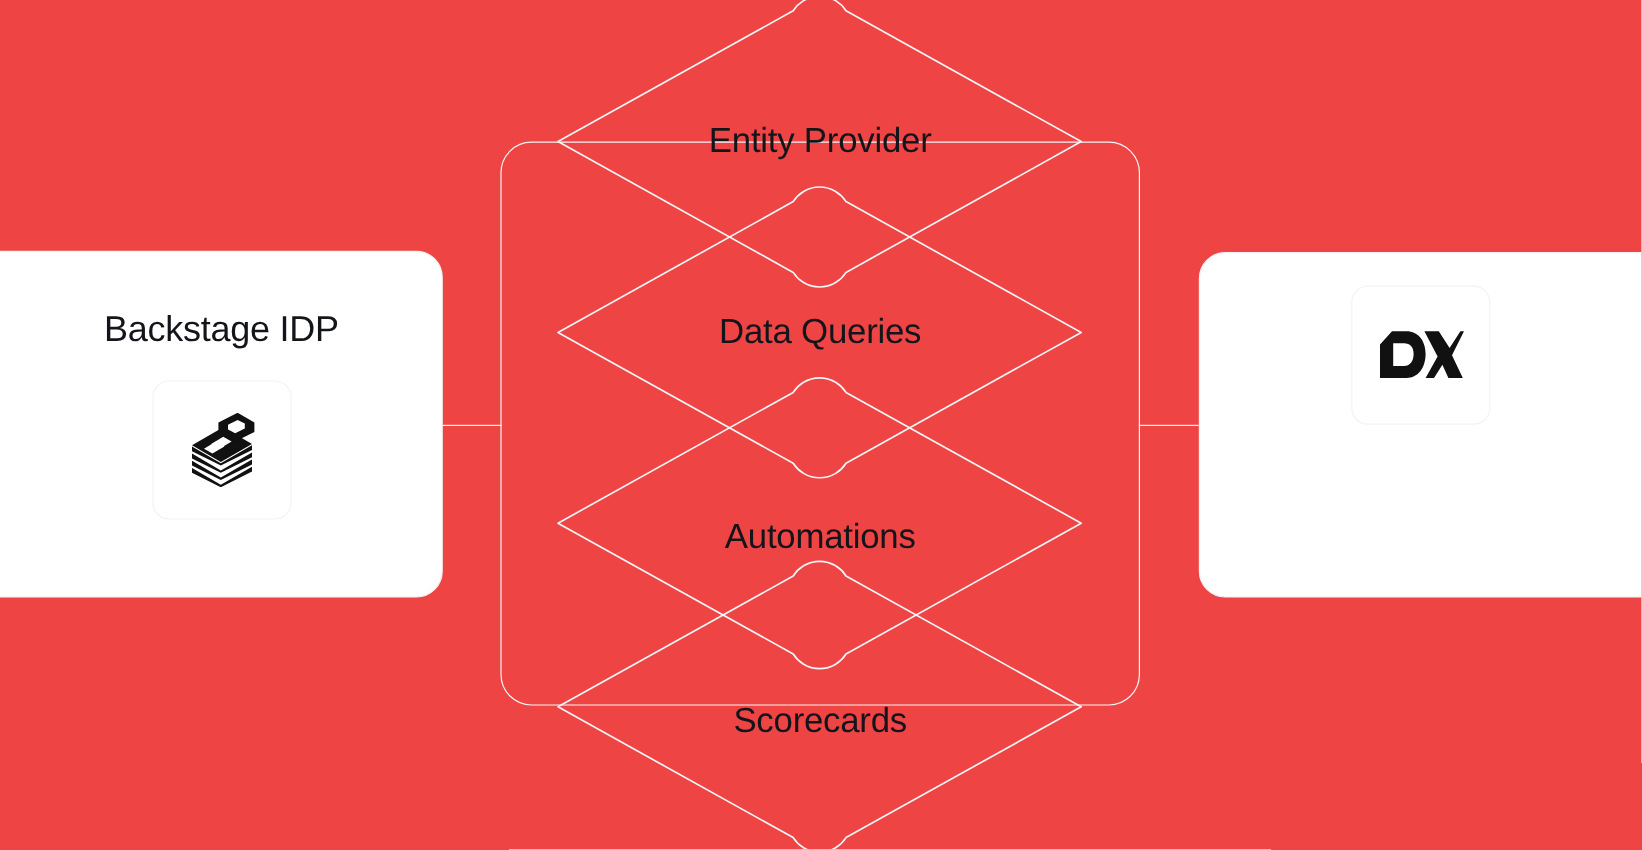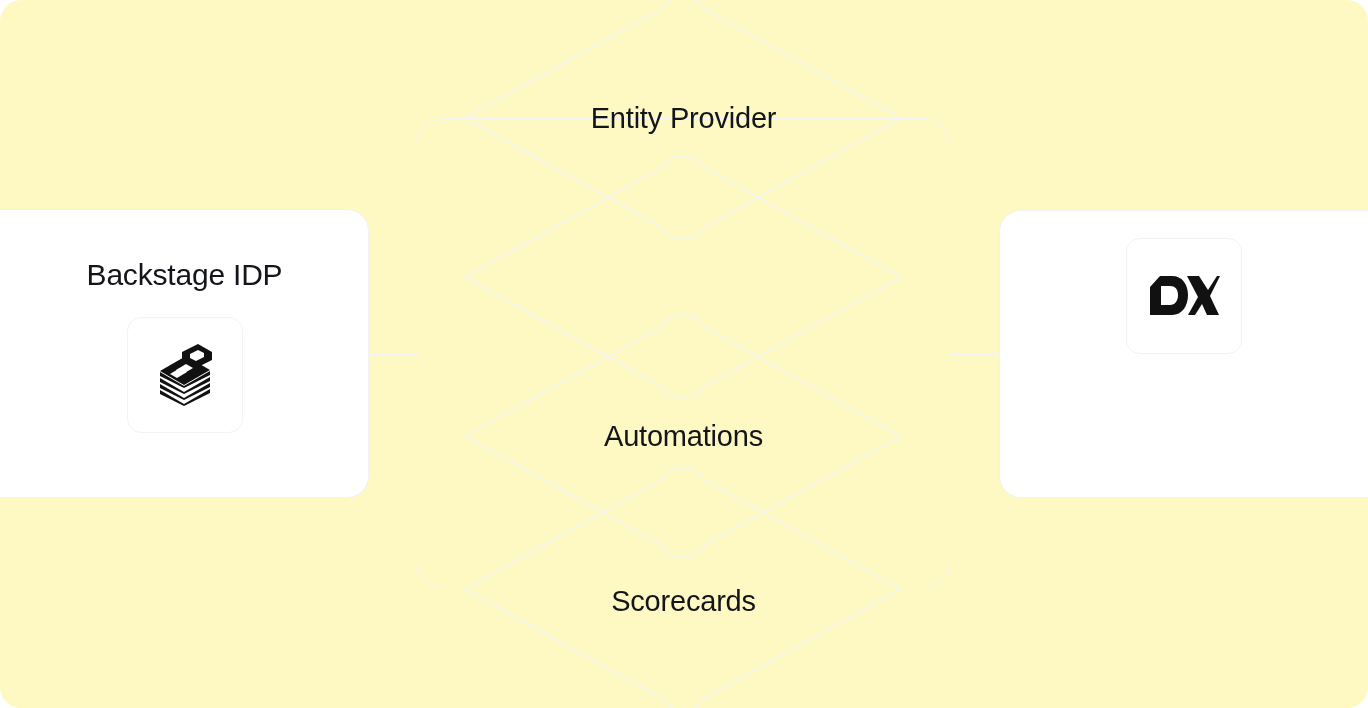"Entity Provider" #stage { background: #fef9c3 -> #ef4444; border-radius: 21px -> none }
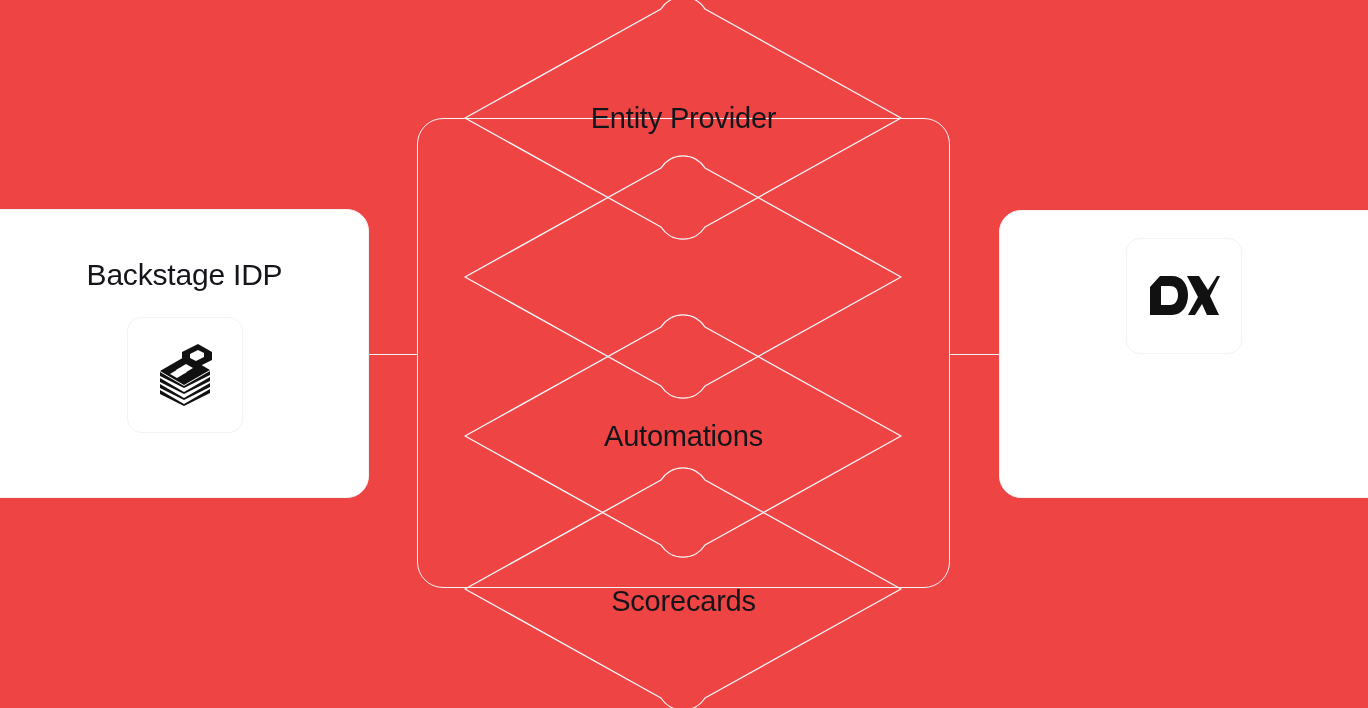"Data Queries" div.node-label { html: none -> <div>Data Queries</div> }
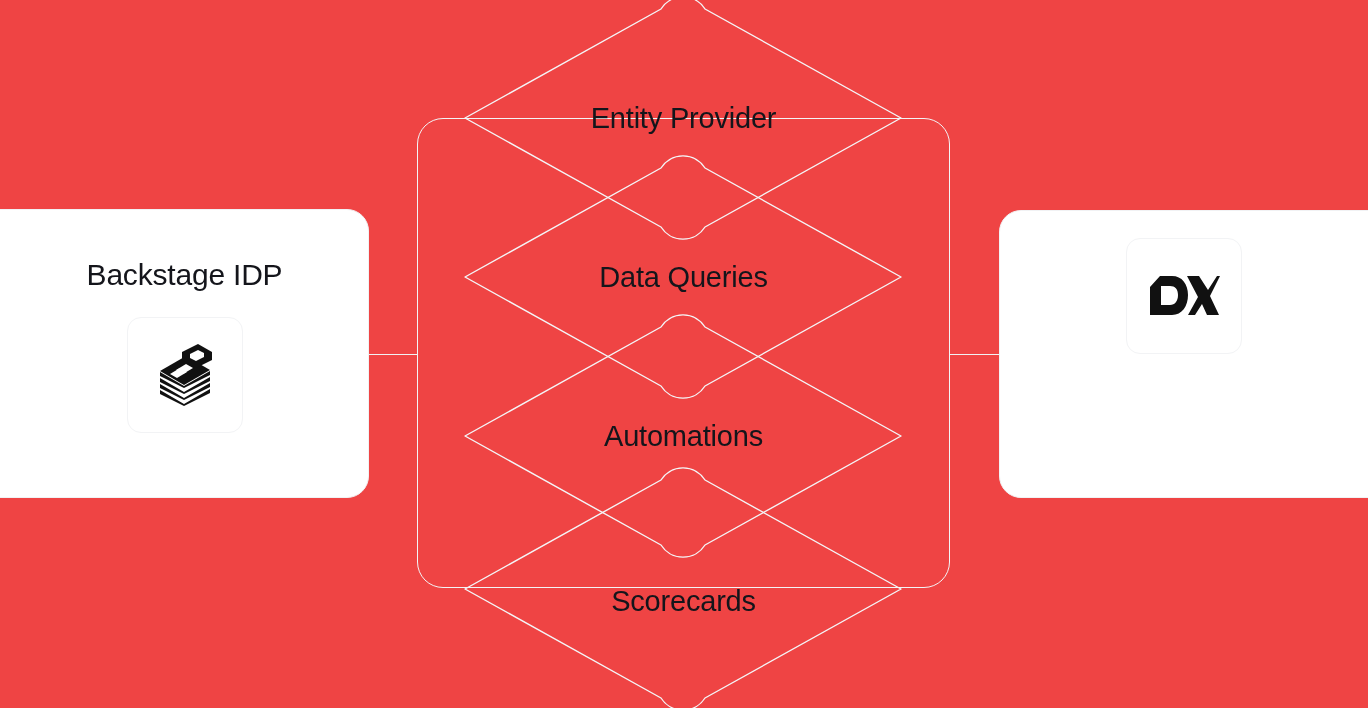"Automations" .node-label.n2 { top: 422px -> 434px }
